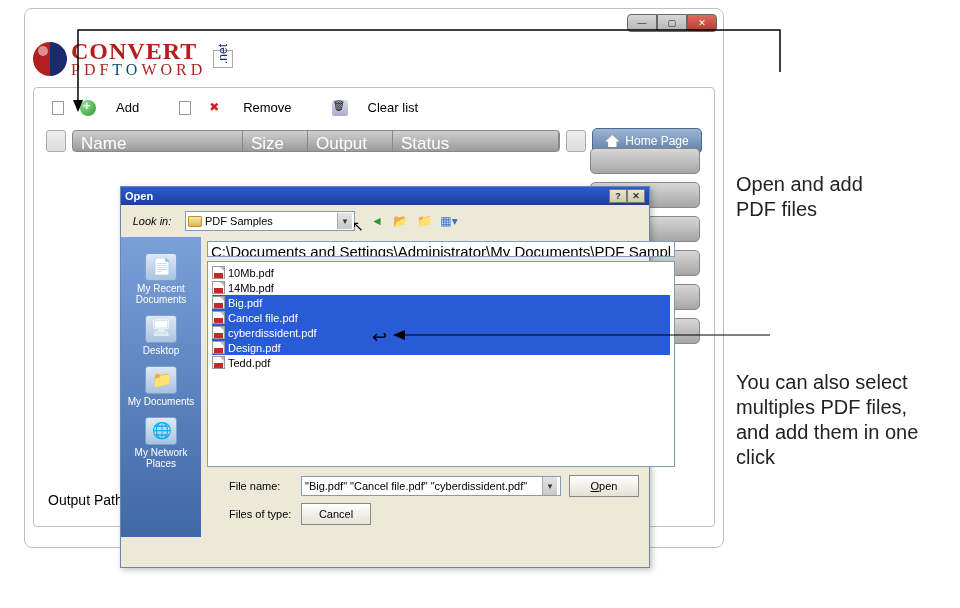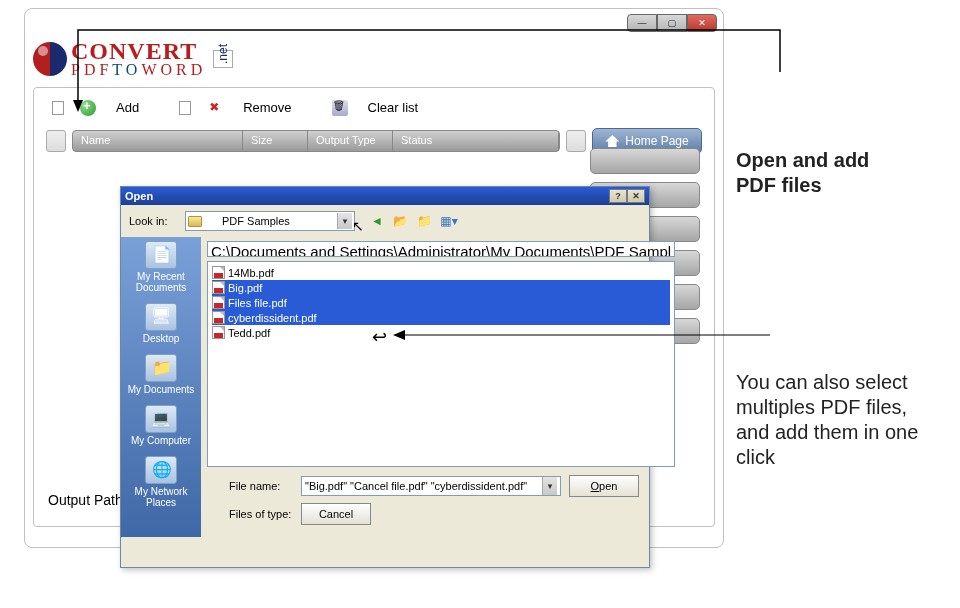"Name" .col-header { font-size: 11px -> 17px }
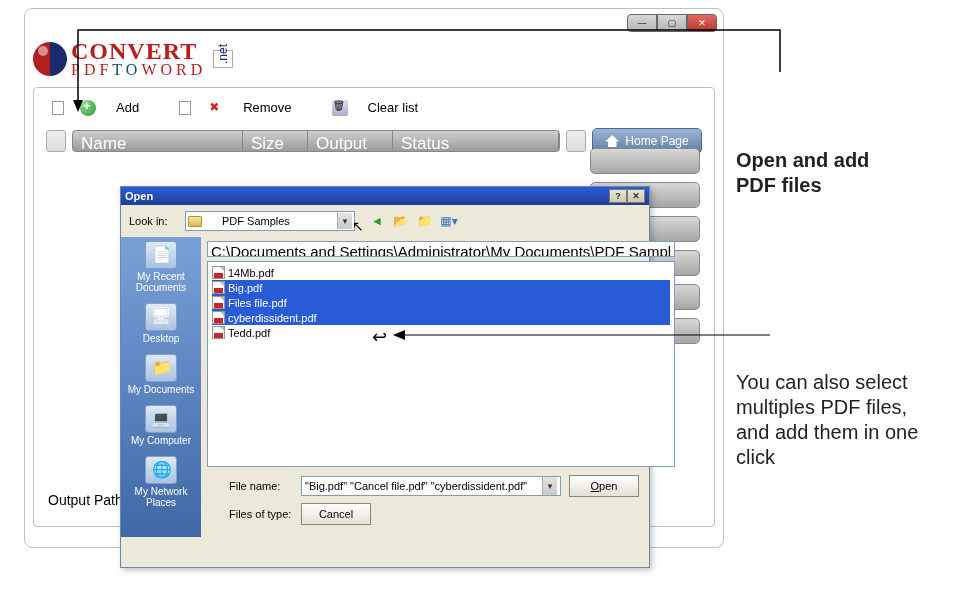"Open and add" div.anno-text { font-weight: bold -> none; top: 148px -> 172px }
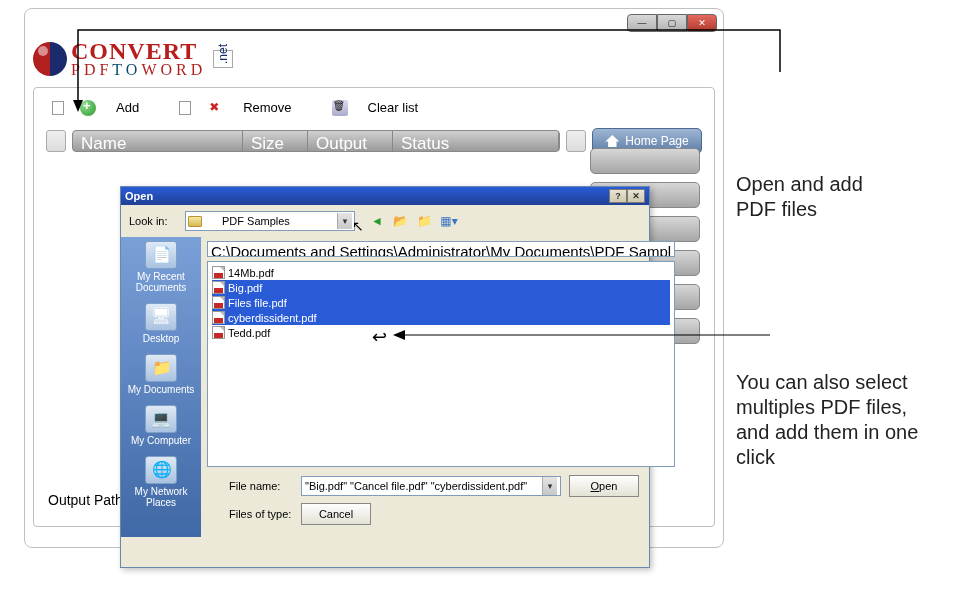"Look in:" .dlg-lookin label { font-style: none -> italic; text-align: left -> center }
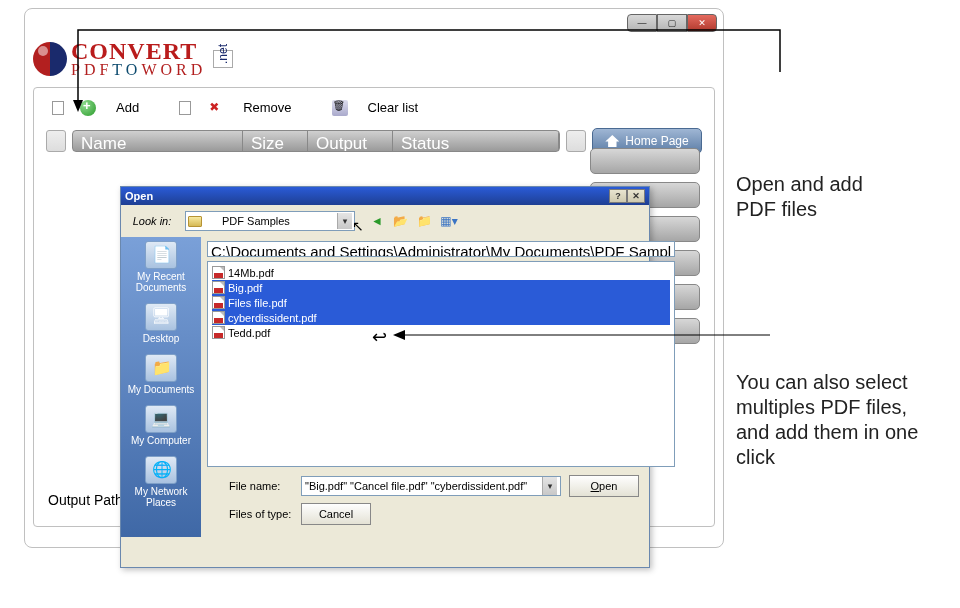"PDF Samples" .dlg-combo { gap: 20px -> 3px }
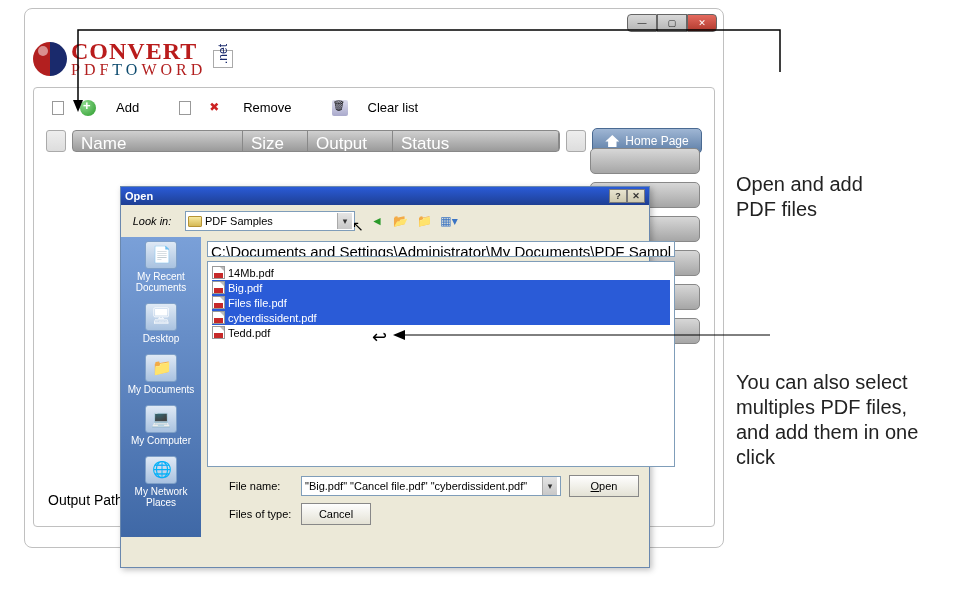"10Mb.pdf" div.file-row { html: none -> <div> <span></span> <span>10Mb.pdf</span> </div> }
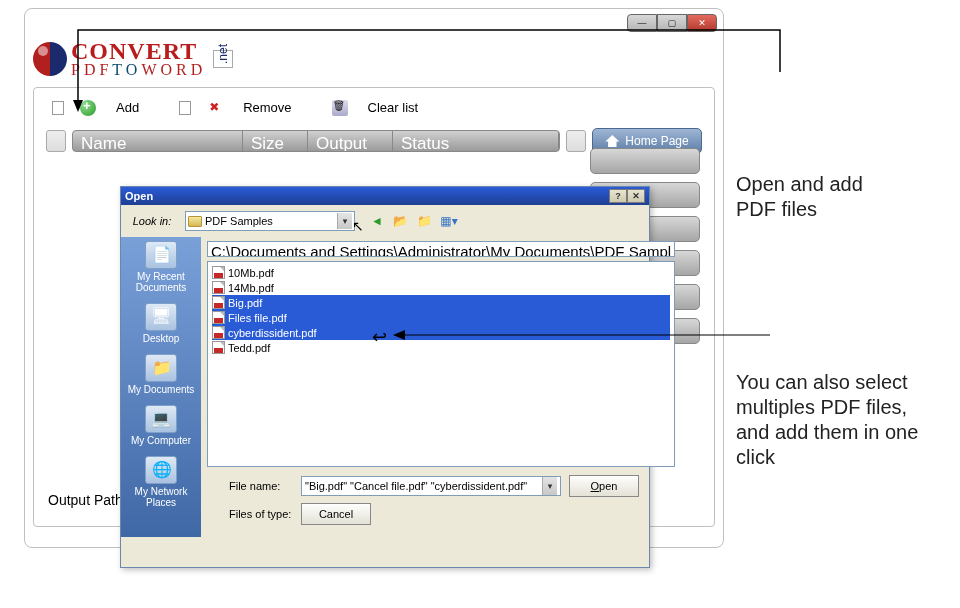"My Recent Documents" .places { padding-top: 4px -> 16px }
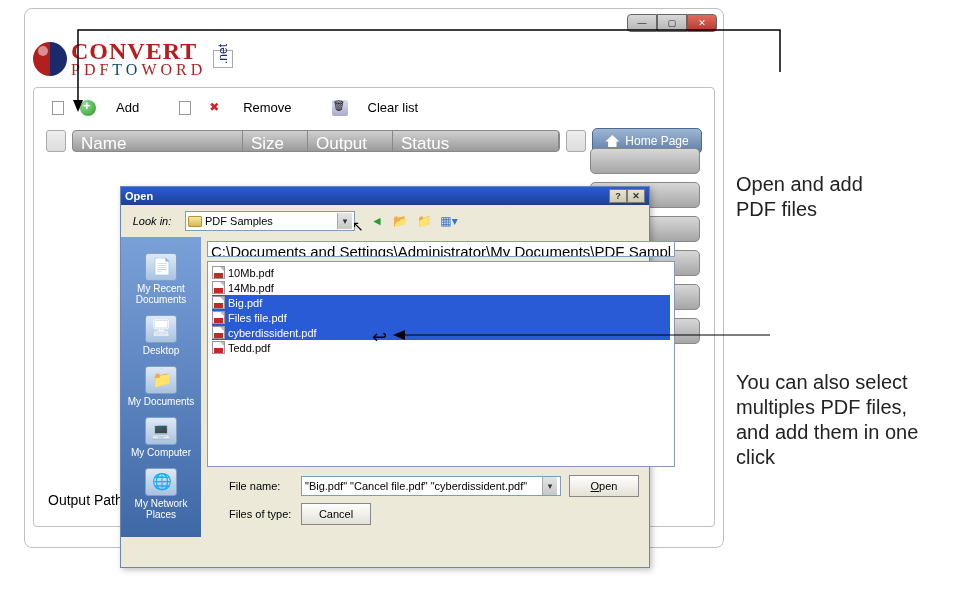"Files file.pdf" span { text: Files -> Cancel }
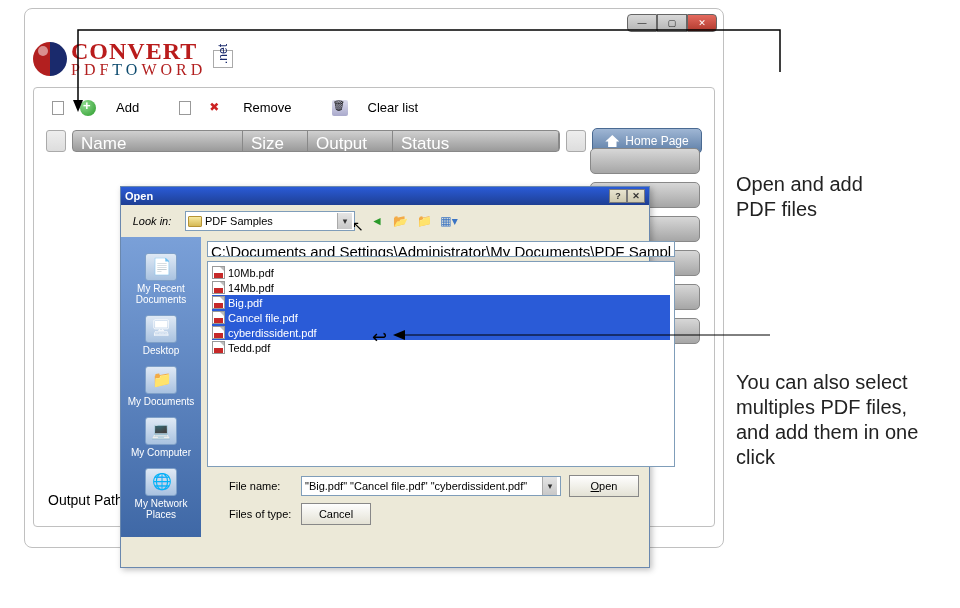"Design.pdf" div.file-row { html: none -> <div> <span></span> <span>Design.pdf</span> </div> }
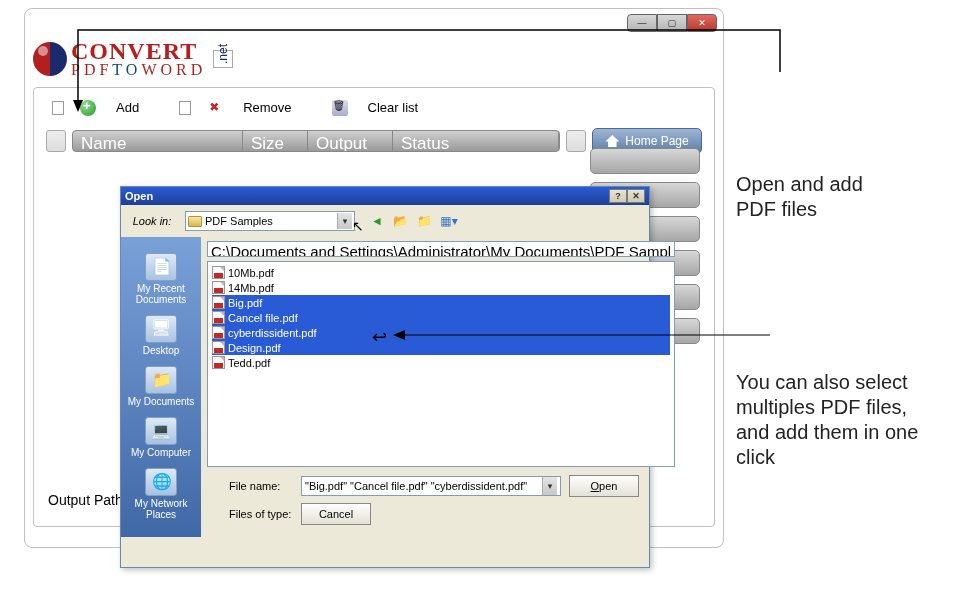"My Computer" div.place { html: <div><div></div><span>My Computer</span></div> -> none }
